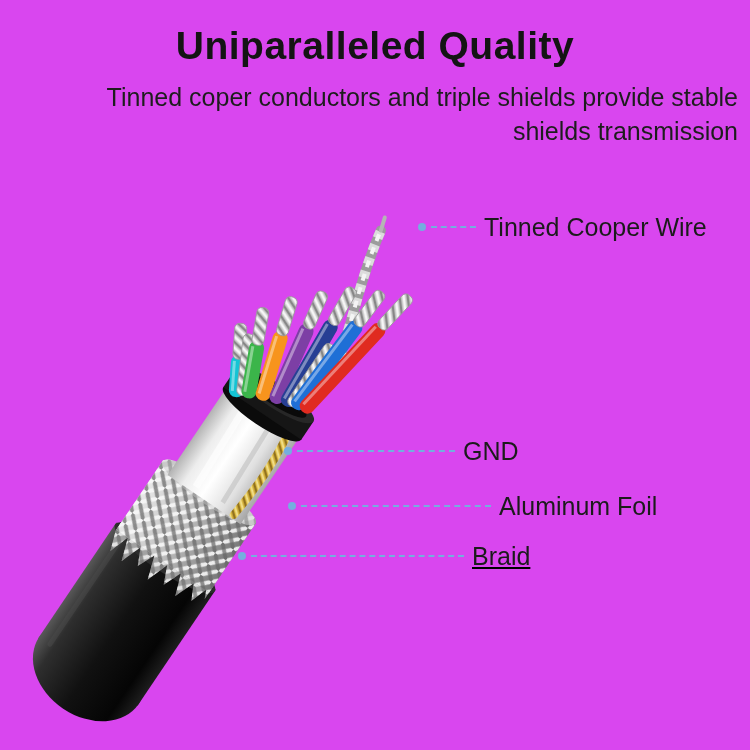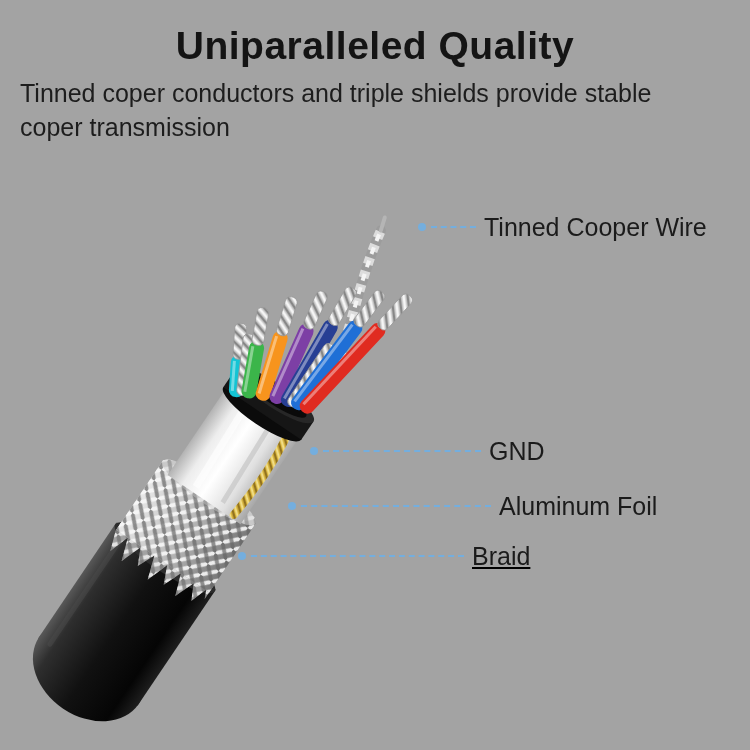"Uniparalleled Quality" .page { background: #a3a3a3 -> #d946ef }
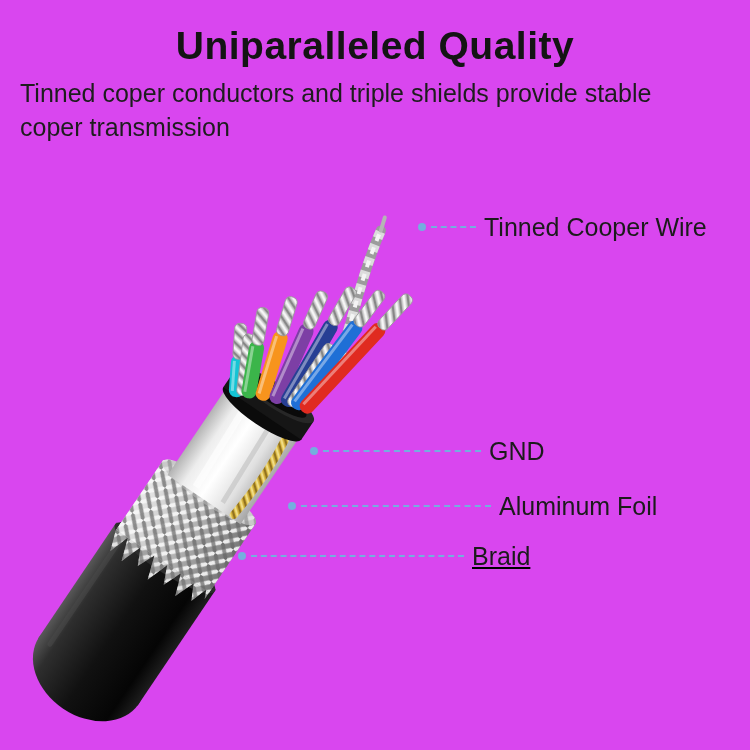"Tinned coper conductors and triple" .page-subtitle { margin: 0 -> 12px; padding-left: 20px -> none; text-align: left -> right }
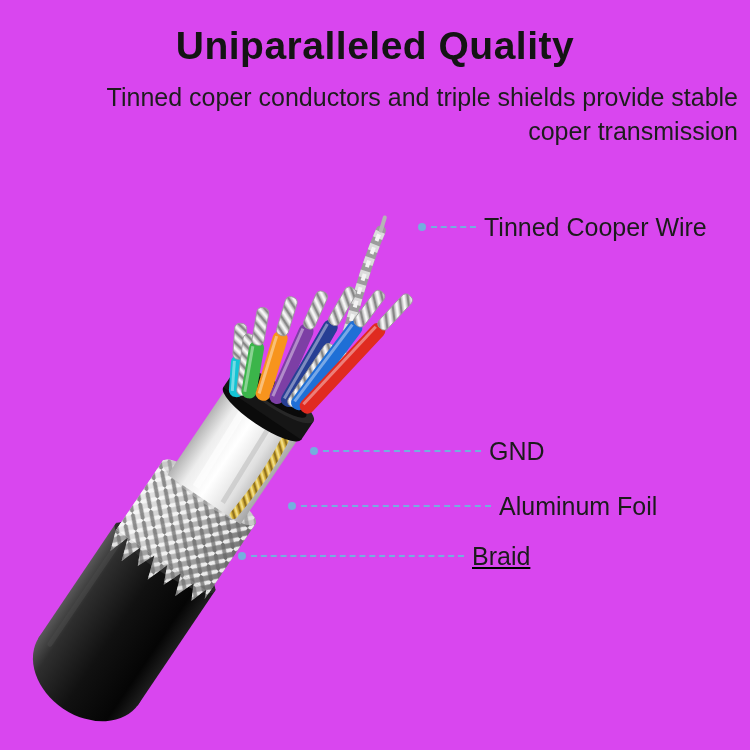"coper transmission" span { text: coper -> shields }
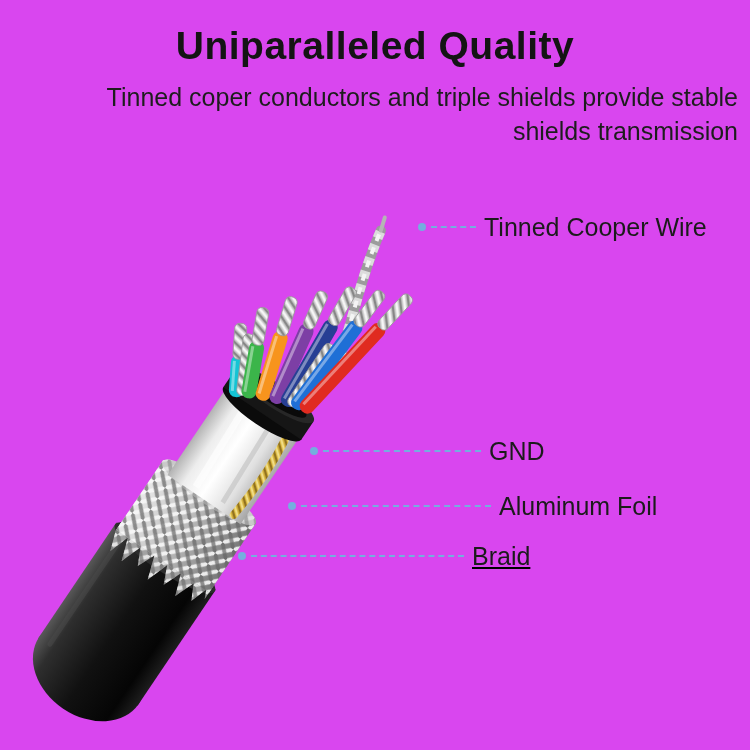"GND" div.callout { left: 310px -> 284px }
